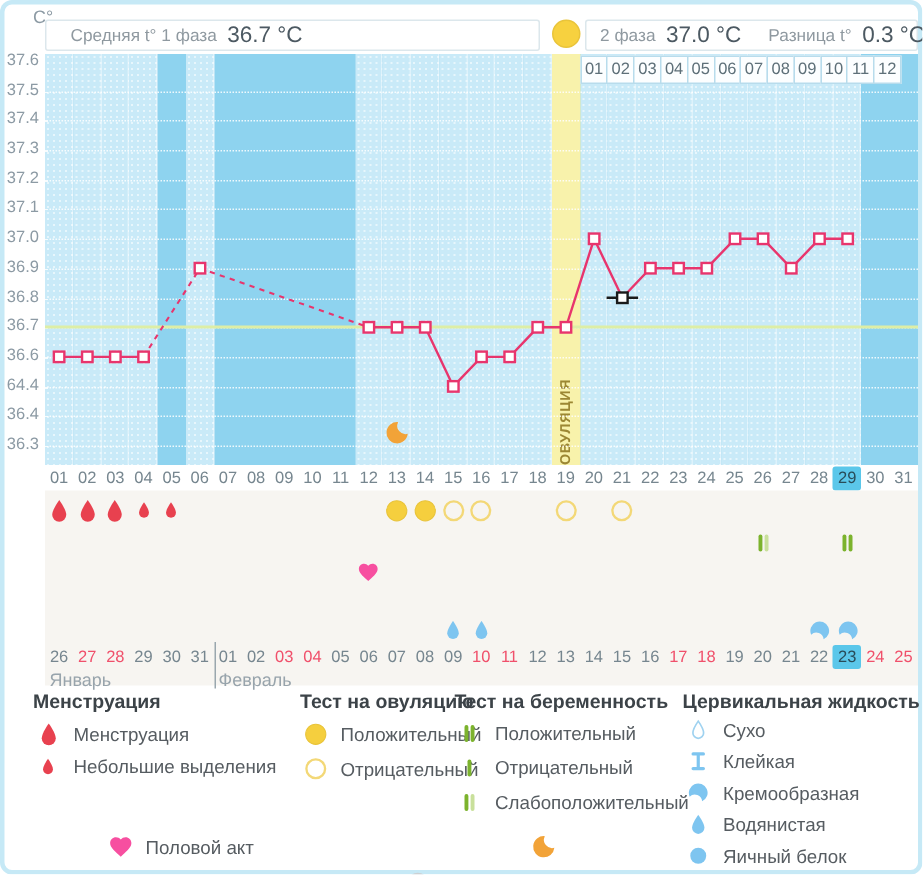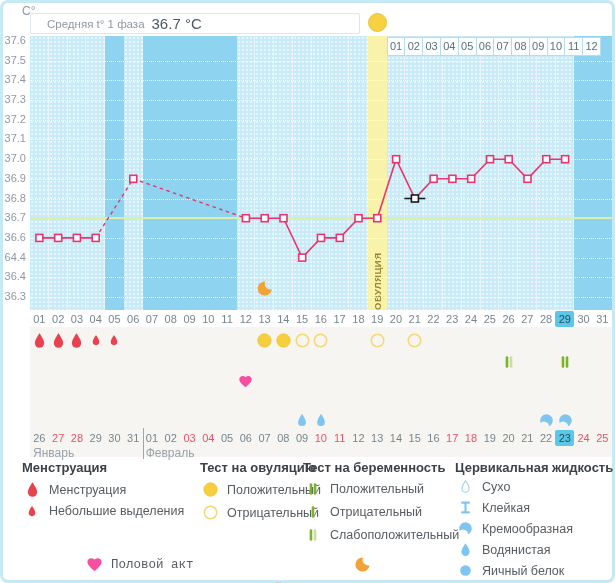"2 фаза" div.hdr-bar { html: none -> <div> <span>2 фаза</span> <span>37.0 °C</span> <span>Разница t°</span> <span>0.3 °C</span> </div> }
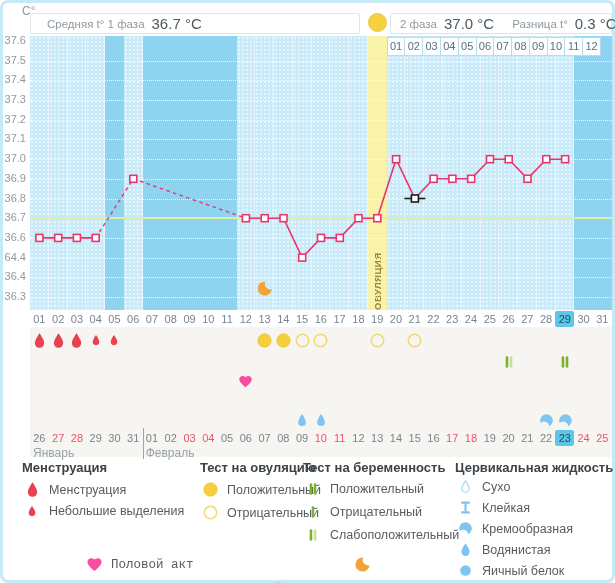"Половой акт" div.lg-item { font-family: Liberation Mono, monospace -> none; left: 84px -> 70px }
